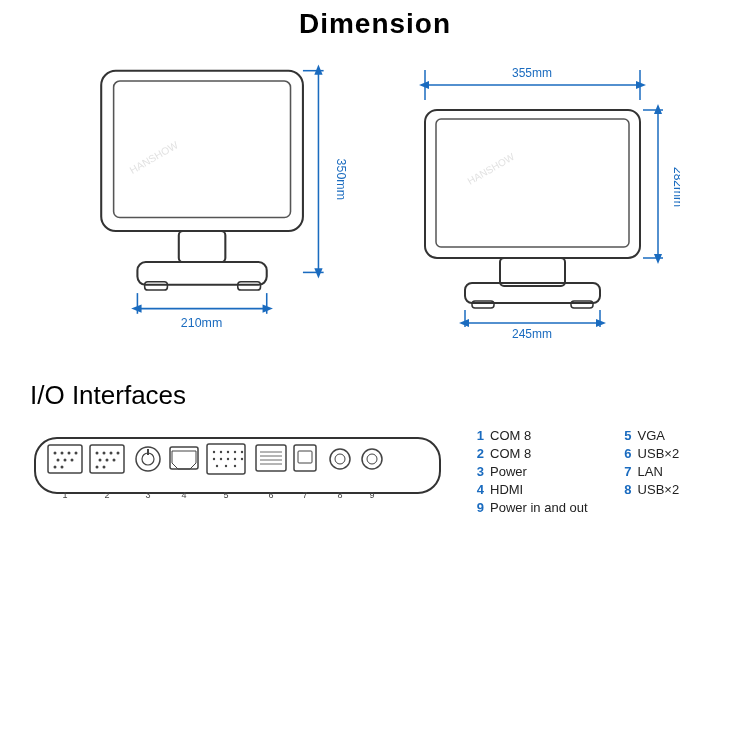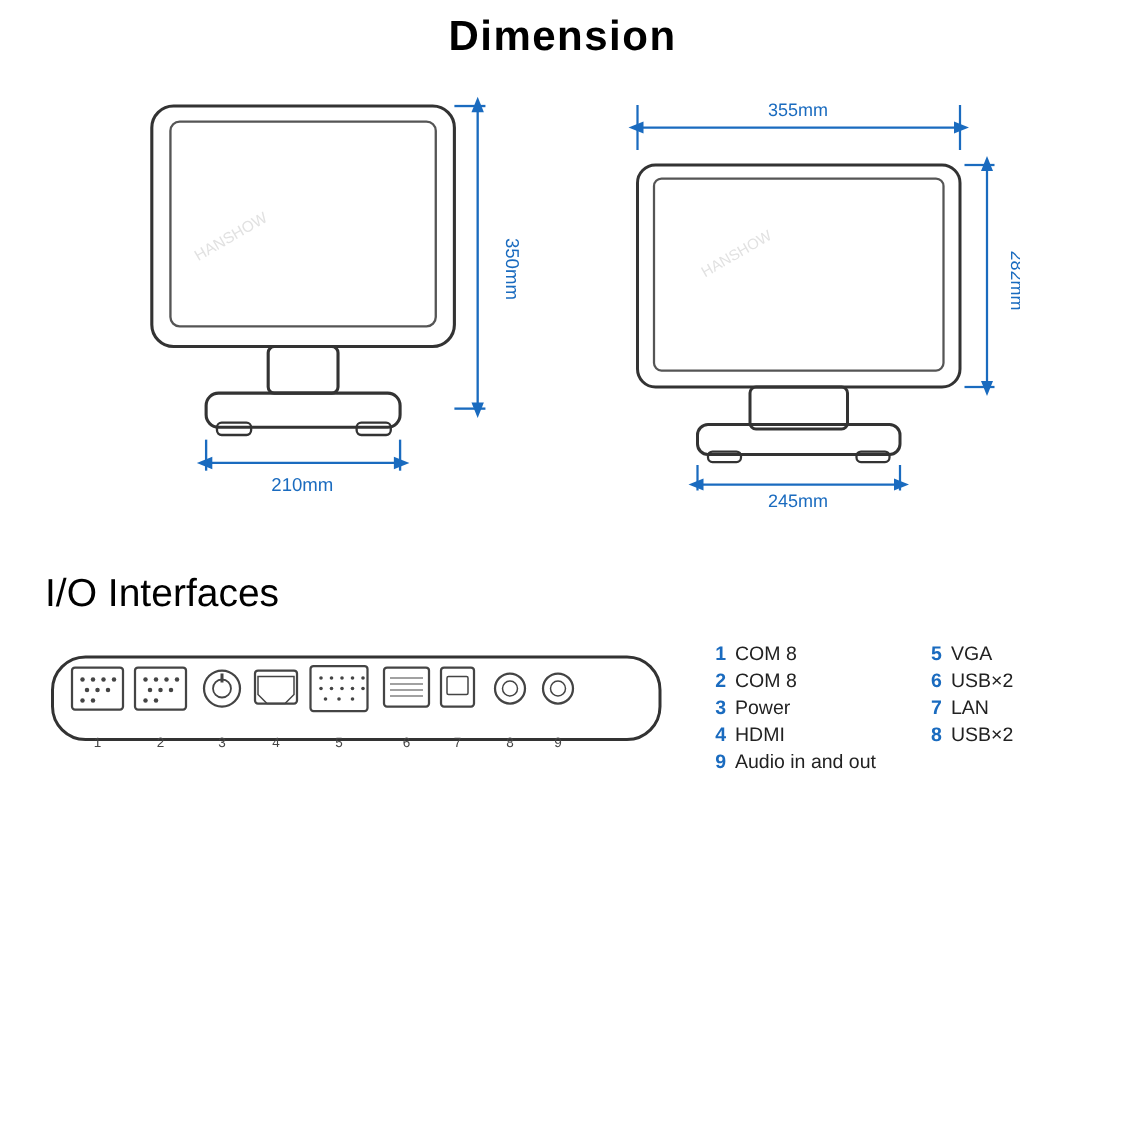"Audio in and out" span.legend-label { text: Audio -> Power }
